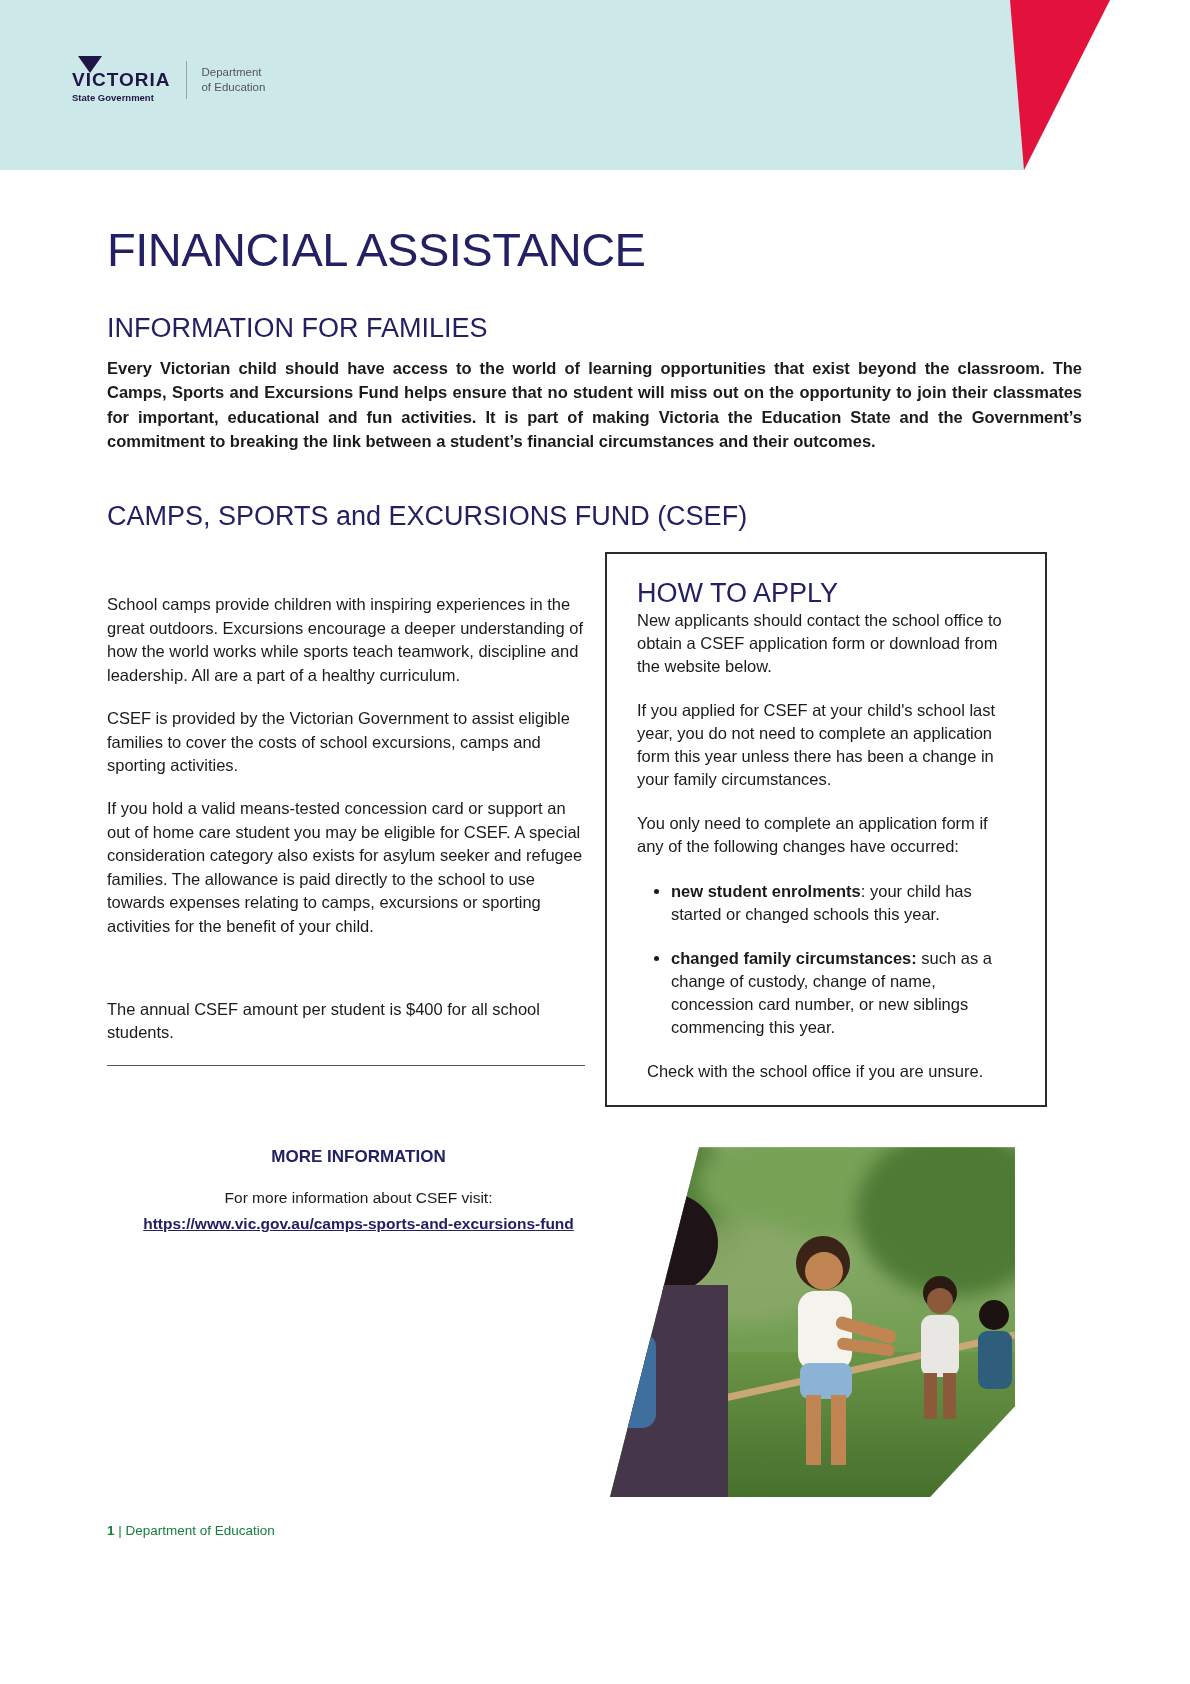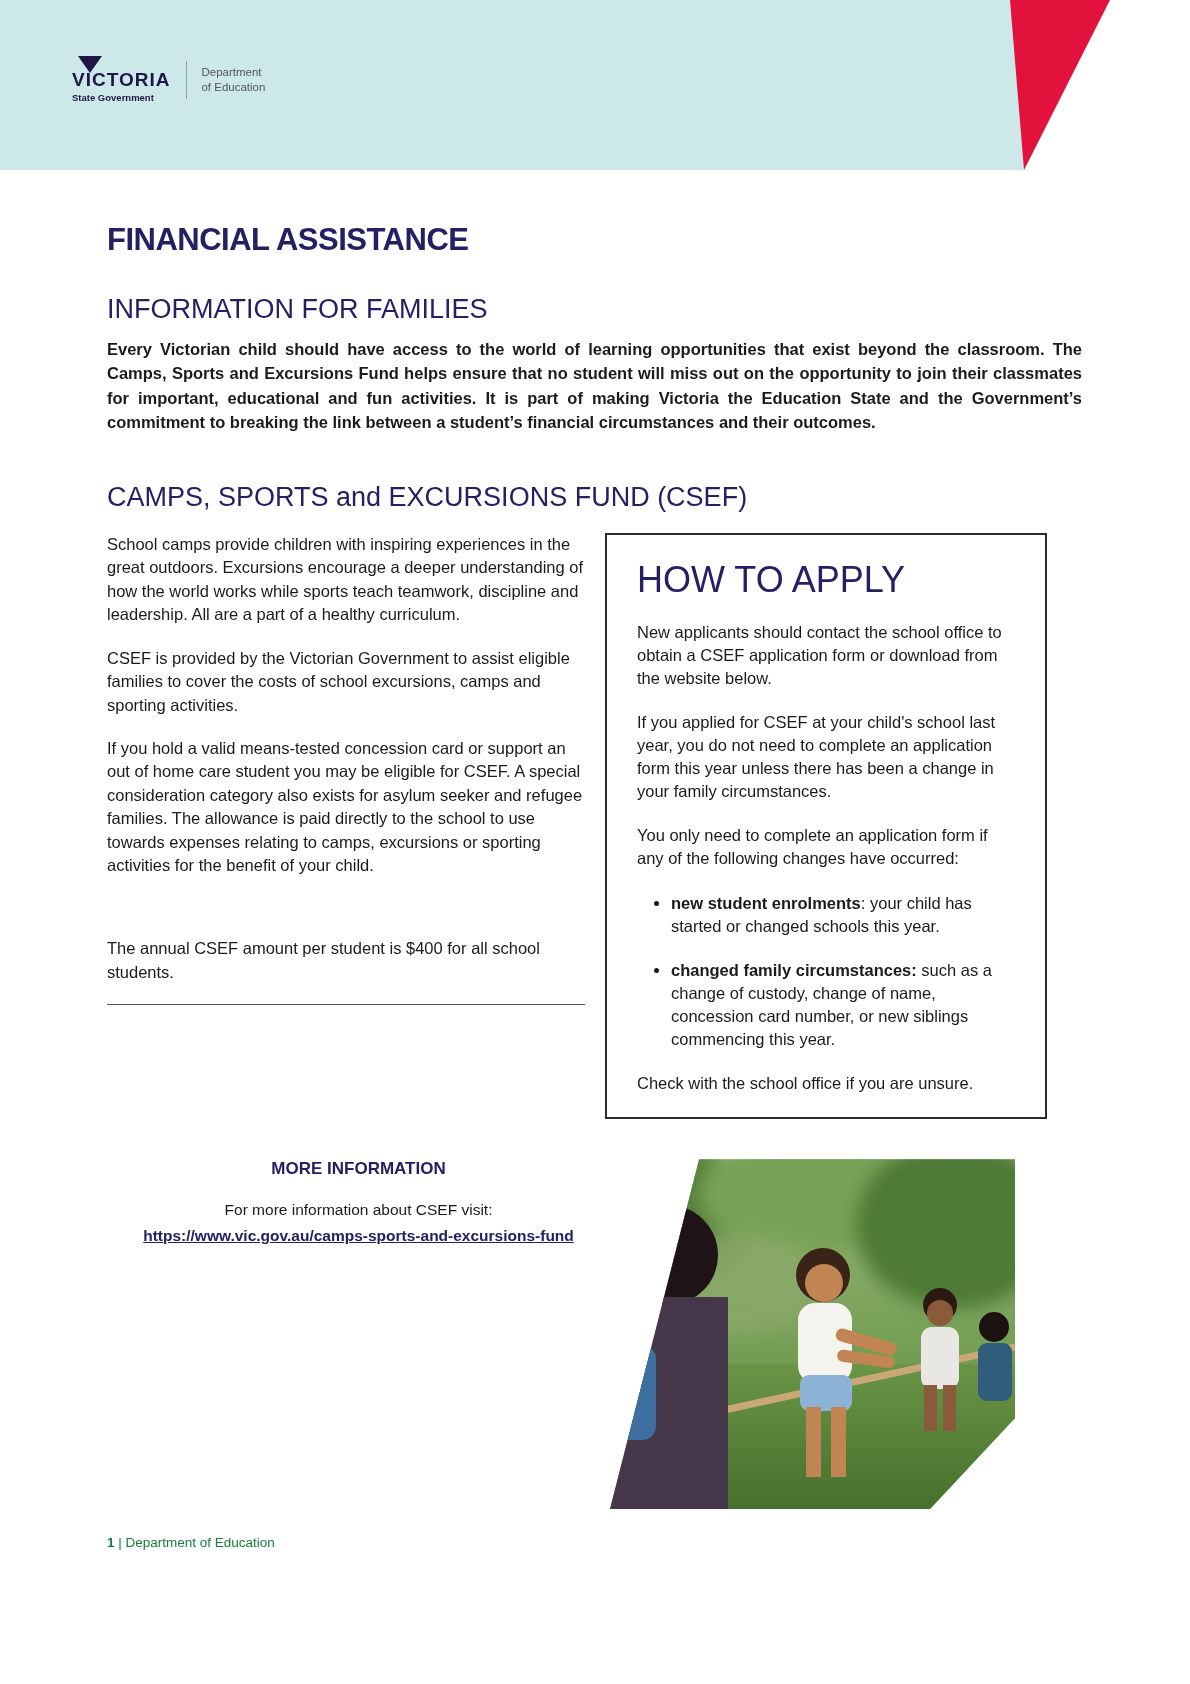"FINANCIAL ASSISTANCE" h1 { font-size: 31px -> 47px; font-weight: 700 -> 400 }
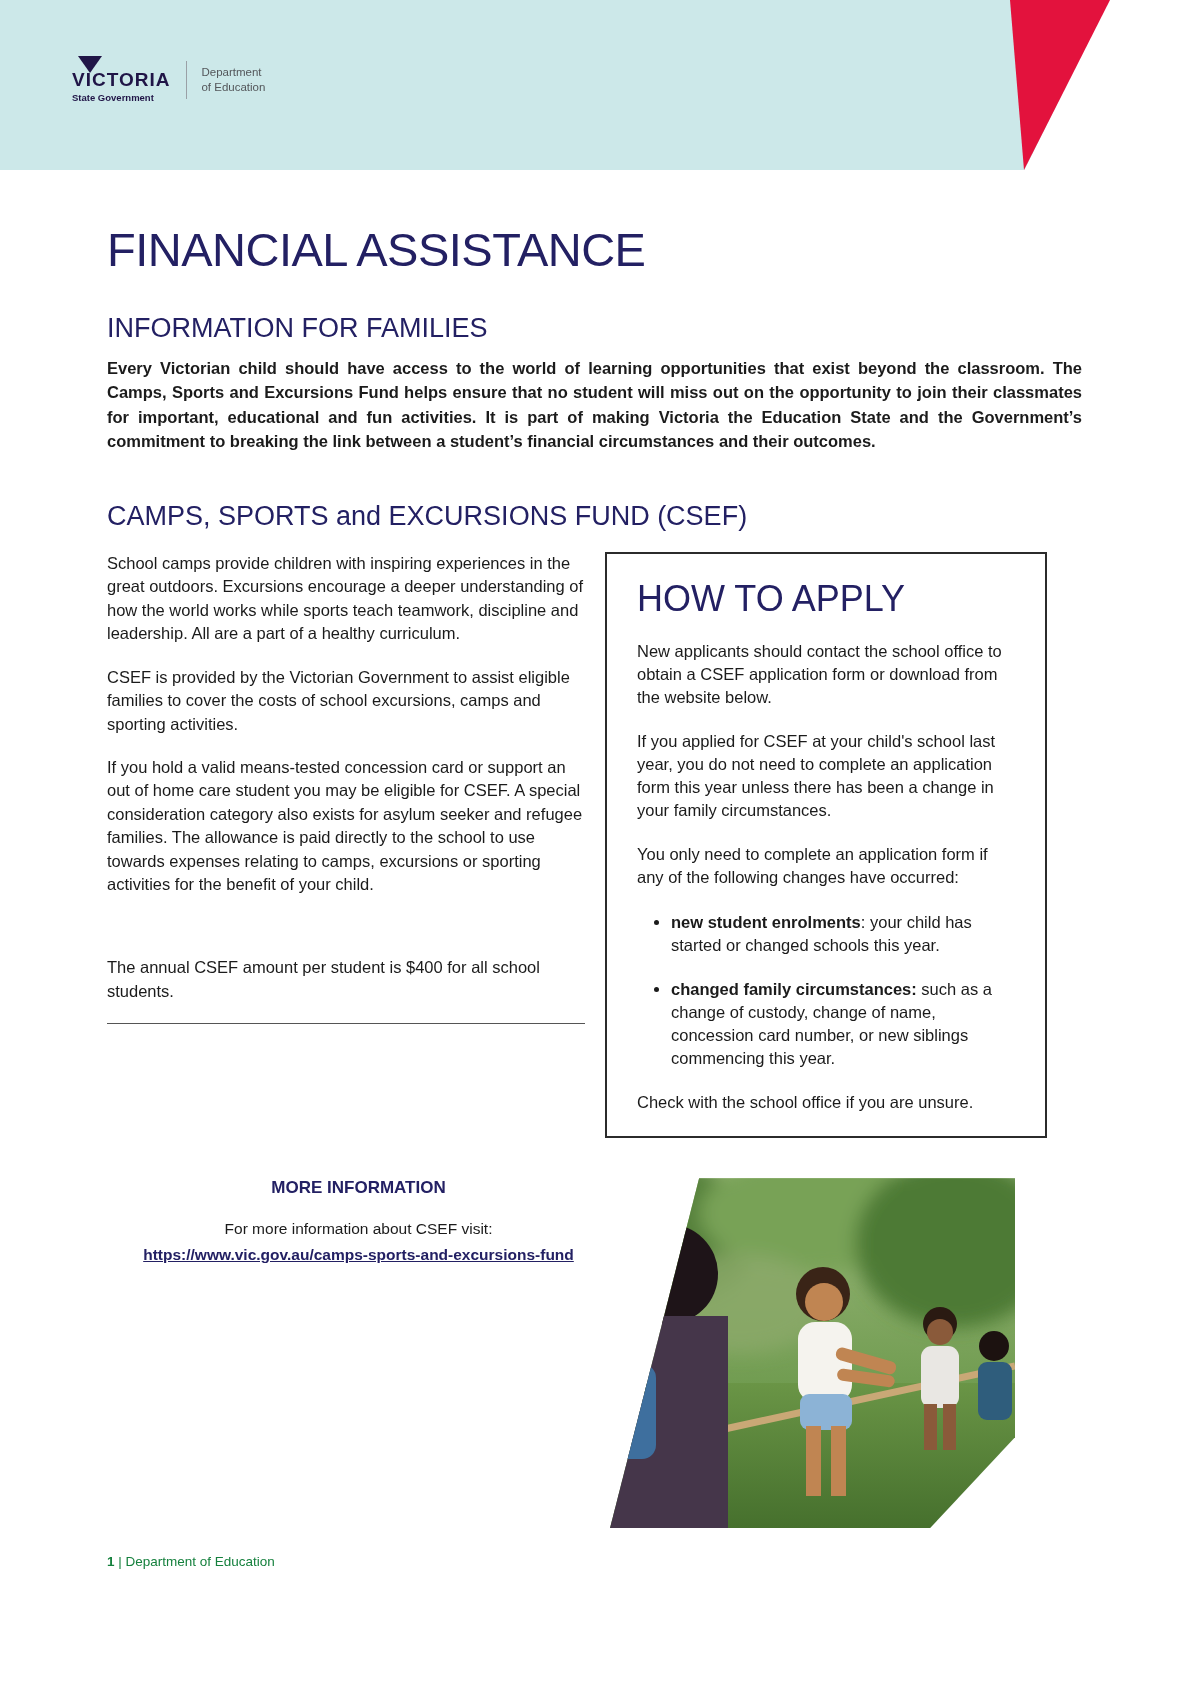"School camps provide children with" .row { align-items: flex-start -> center }
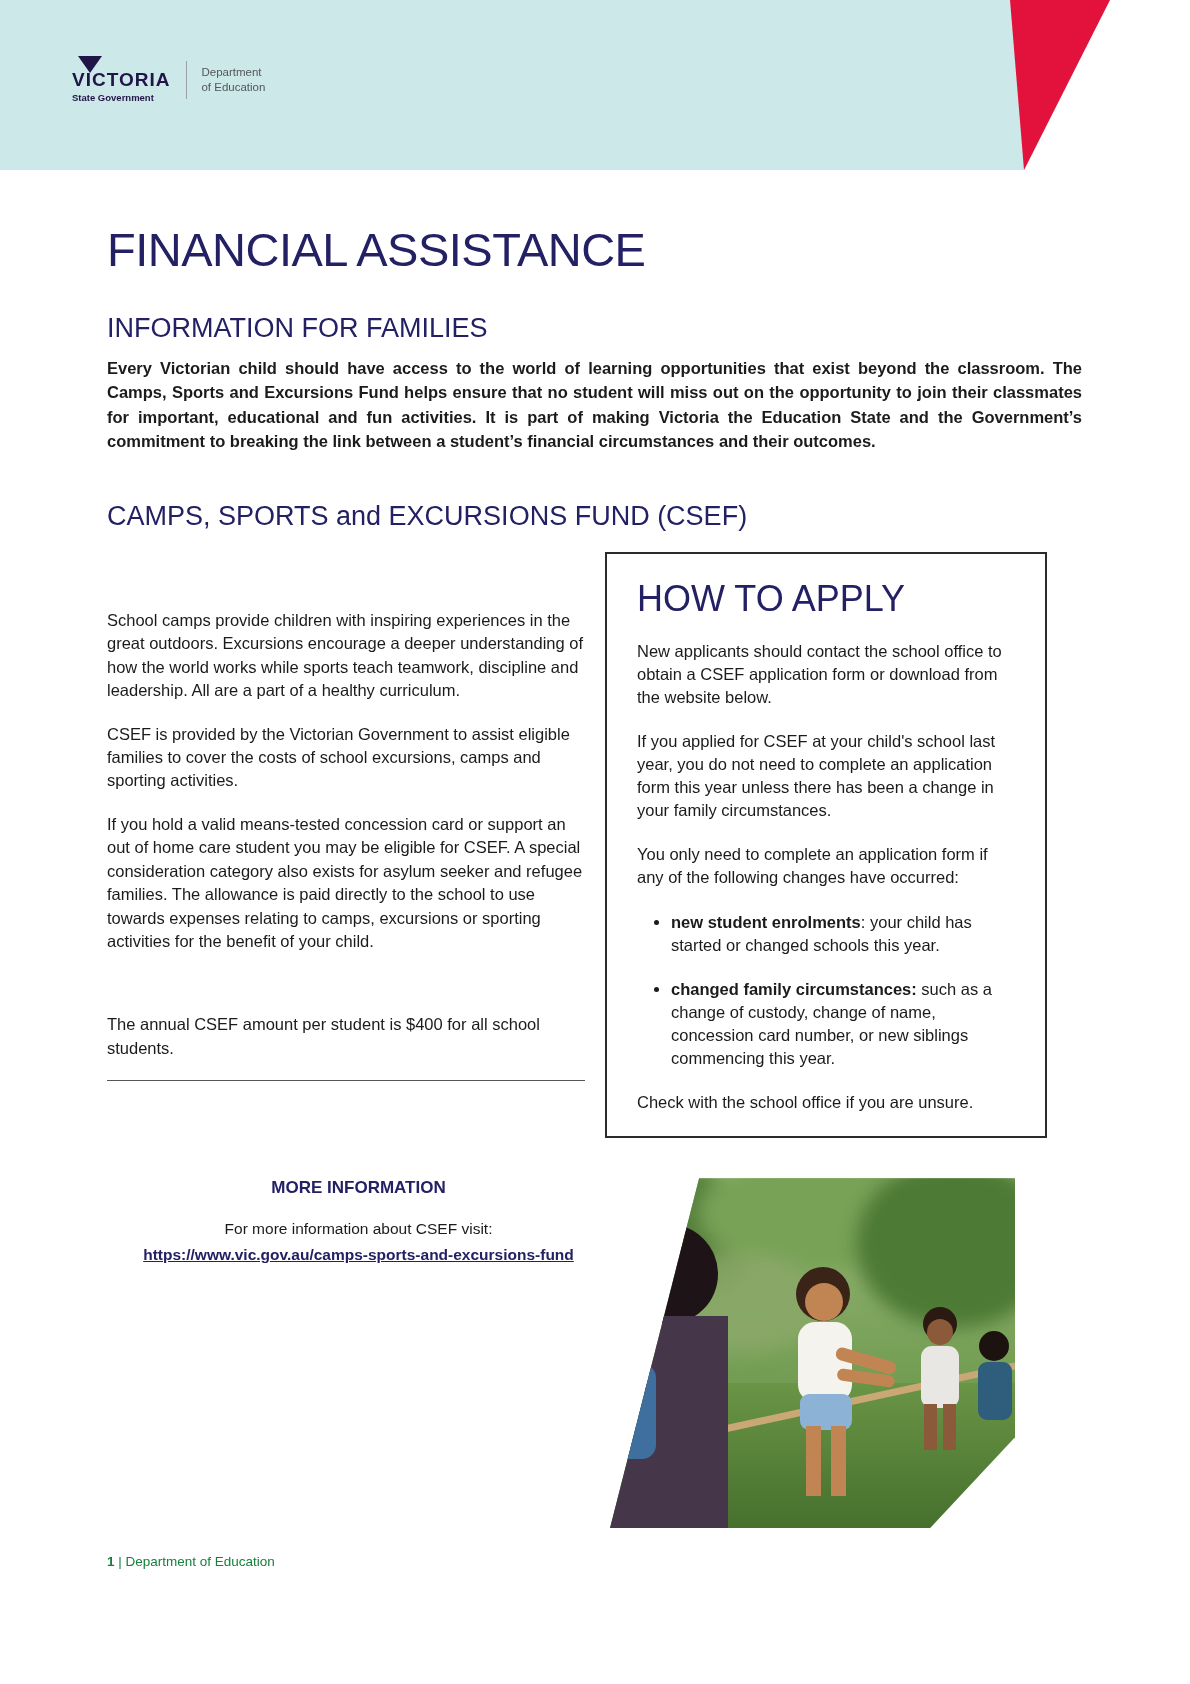"HOW TO APPLY" .apply-box h3 { font-size: 36px -> 27px; margin-bottom: 20px -> none }
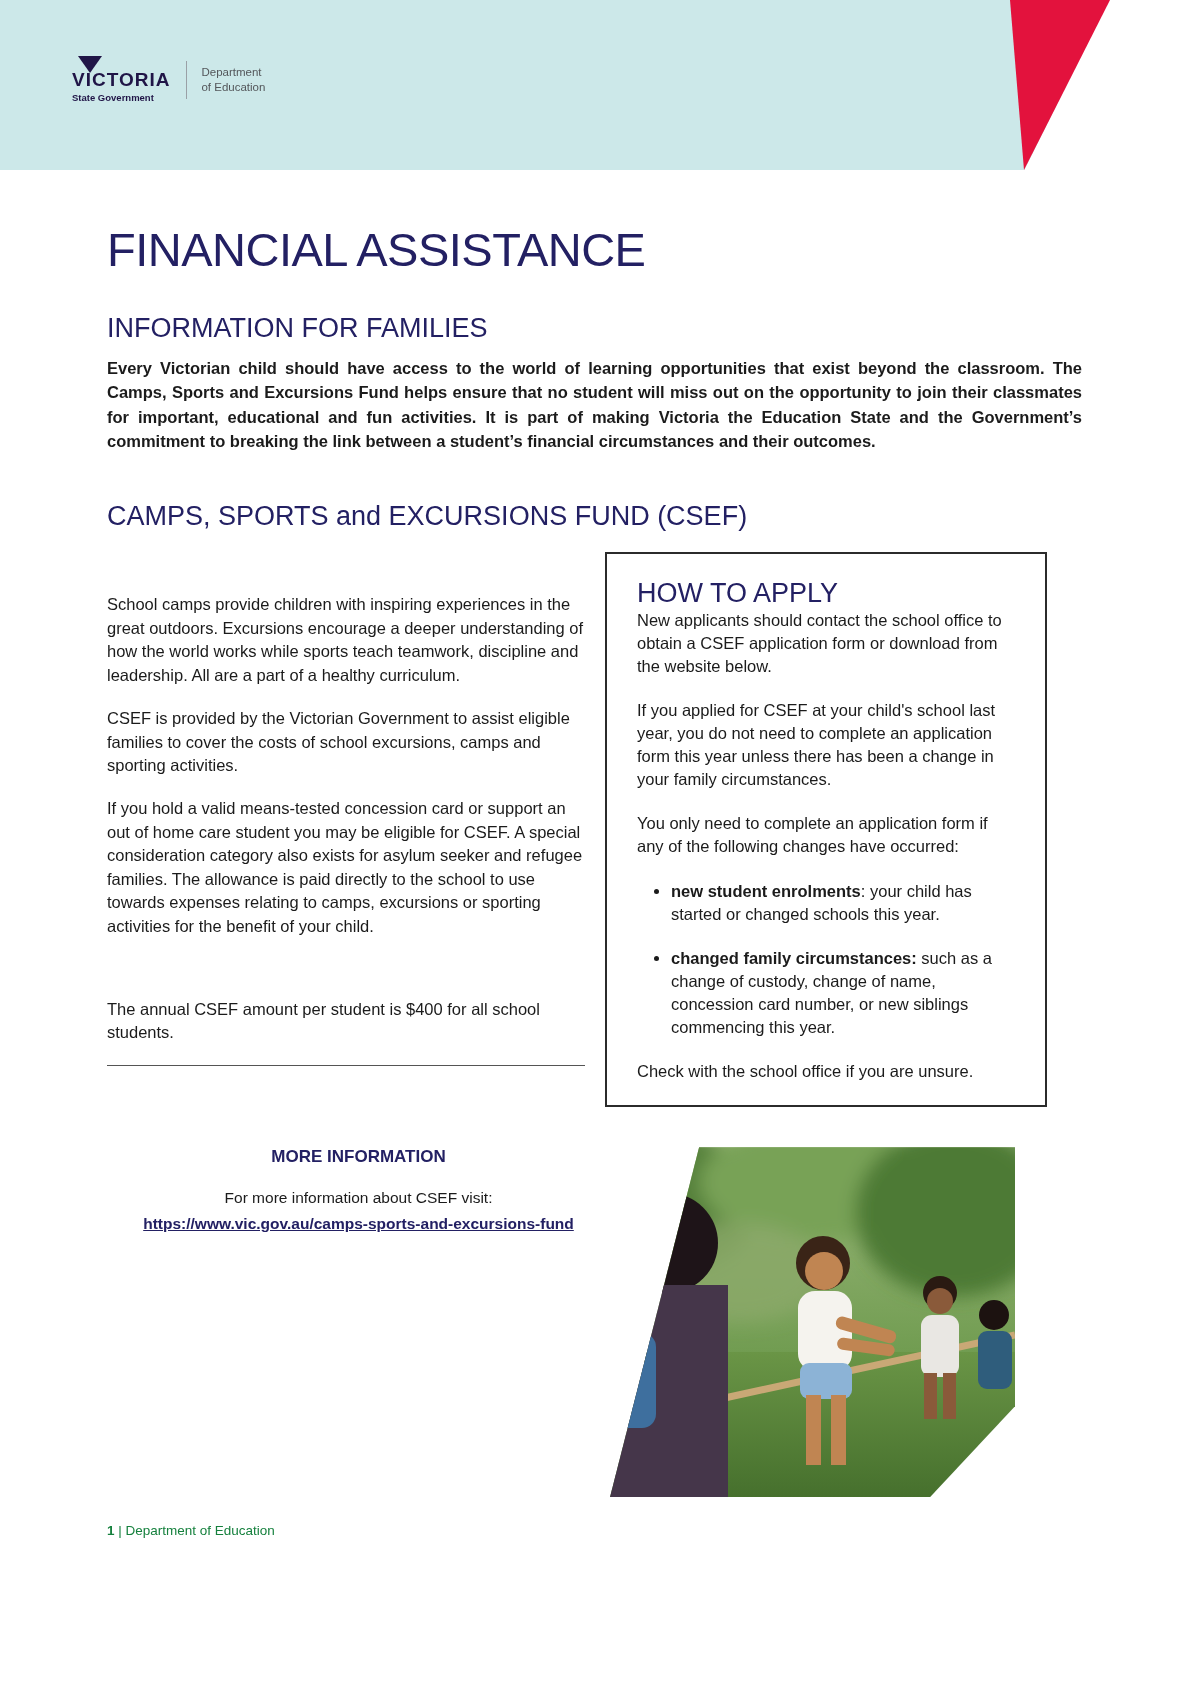"Check with the school office" .apply-box .closing { margin-left: none -> 10px }
